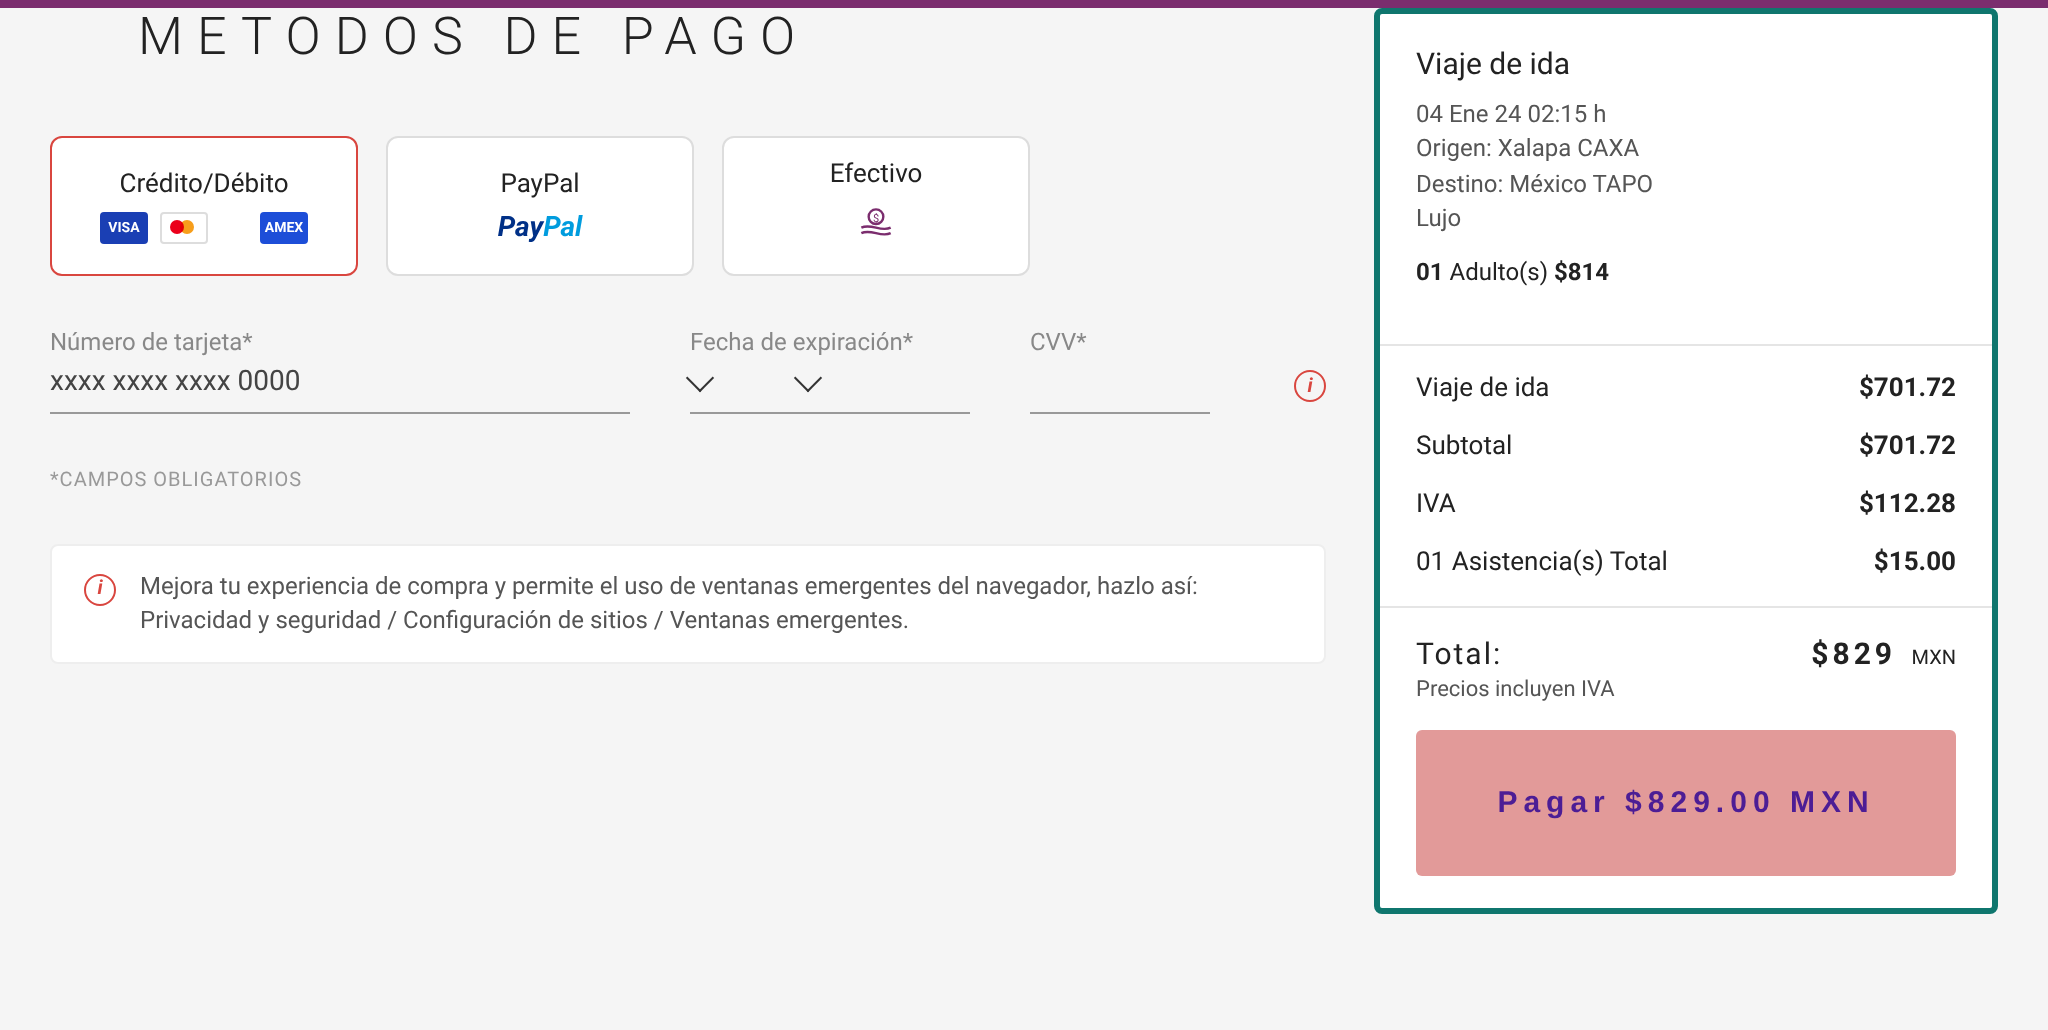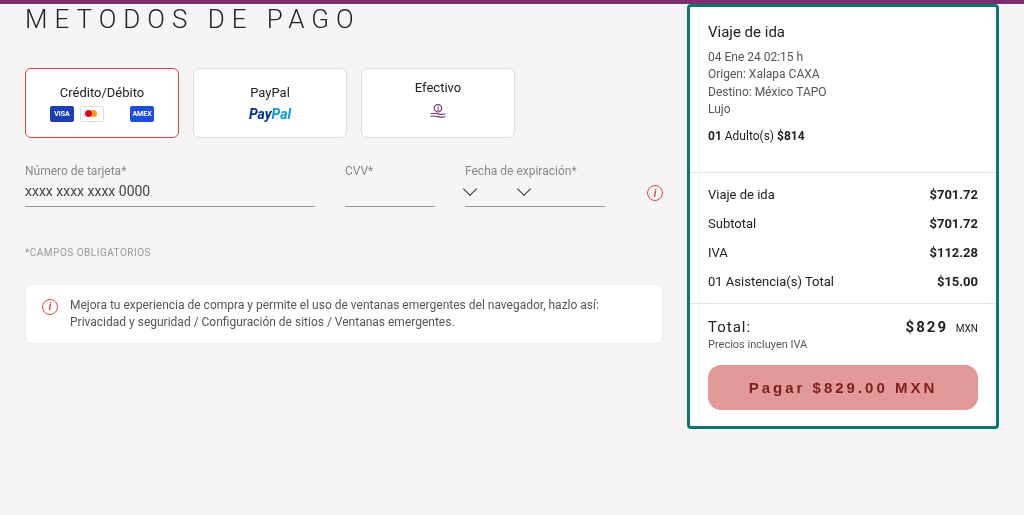"METODOS DE PAGO" .page-title { margin-left: none -> 44px }
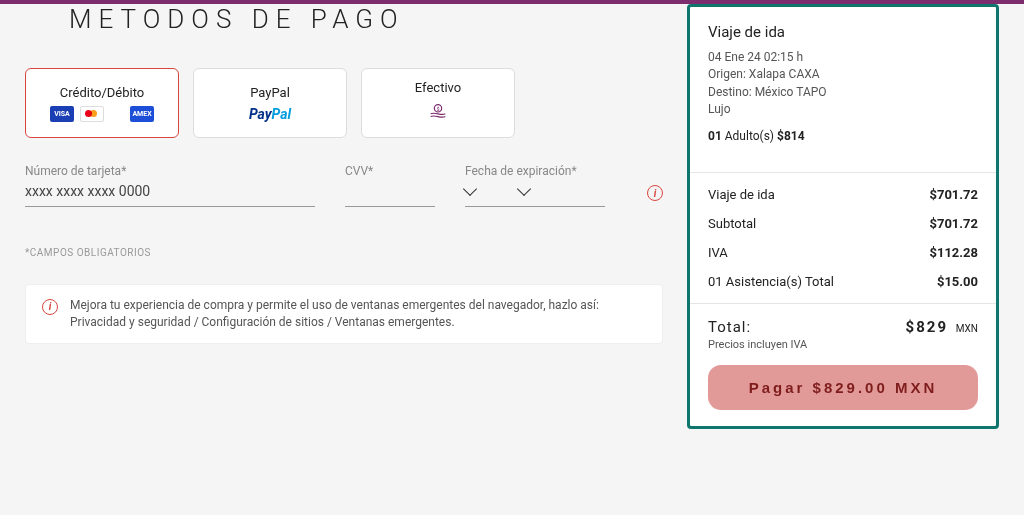"Número de tarjeta*" .form-row { margin-bottom: 40px -> 28px }
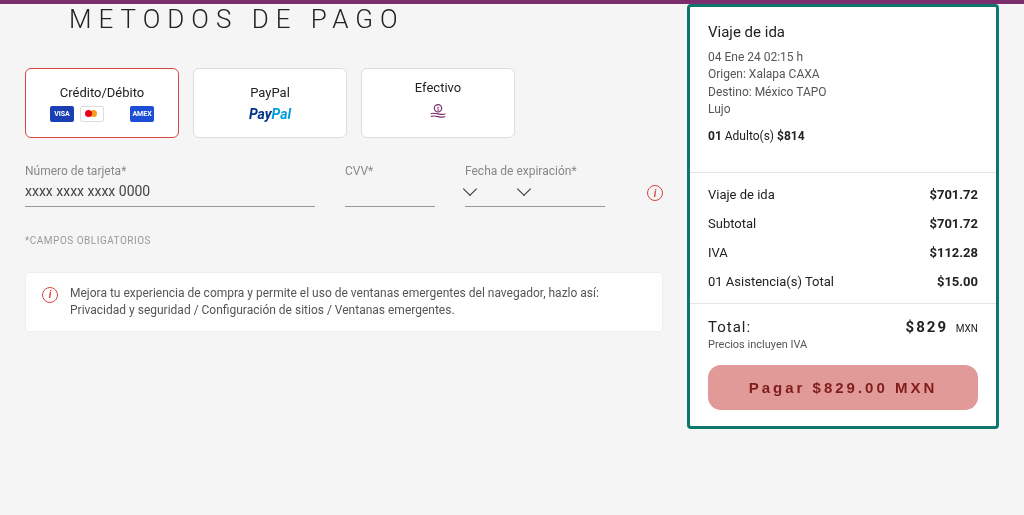"CVV*" div.field { order: before "Fecha de expiración*" -> after "Fecha de expiración*" }
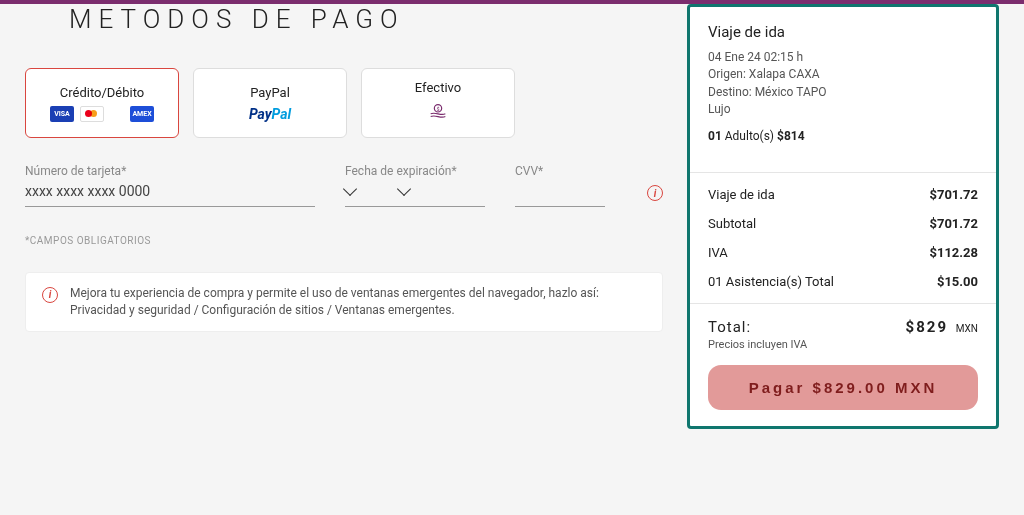"Pagar $829.00 MXN" .pay-btn { border-radius: 13px -> 3px; color: #7f1d1d -> #4c1d95; padding: 14px 0 -> 28px 0 }
